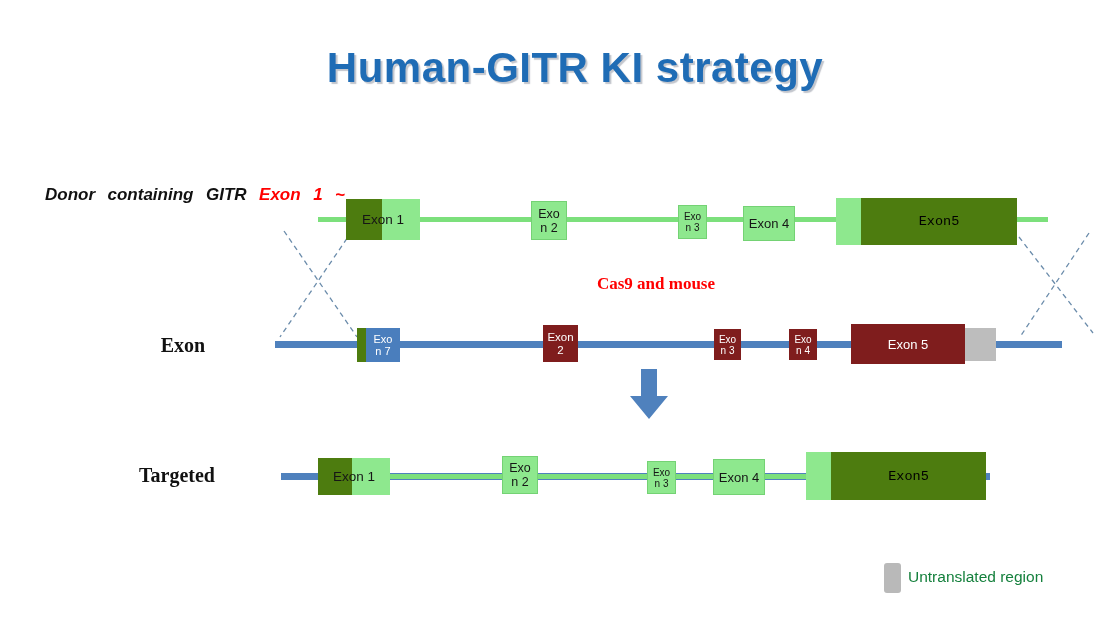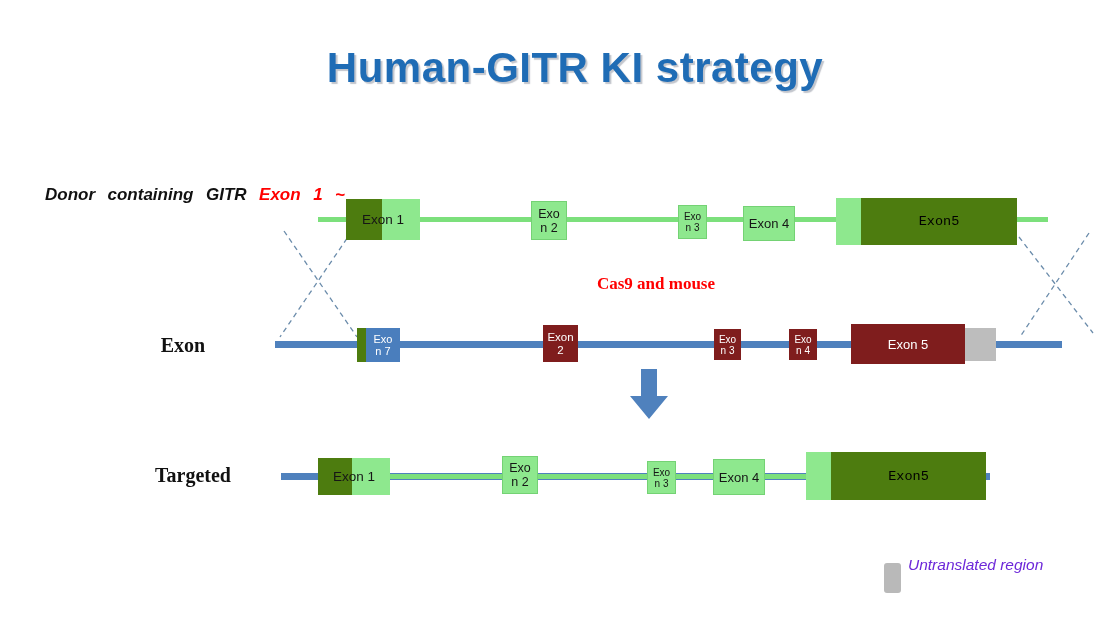"Targeted" div.serifLabel { left: 108px -> 92px }
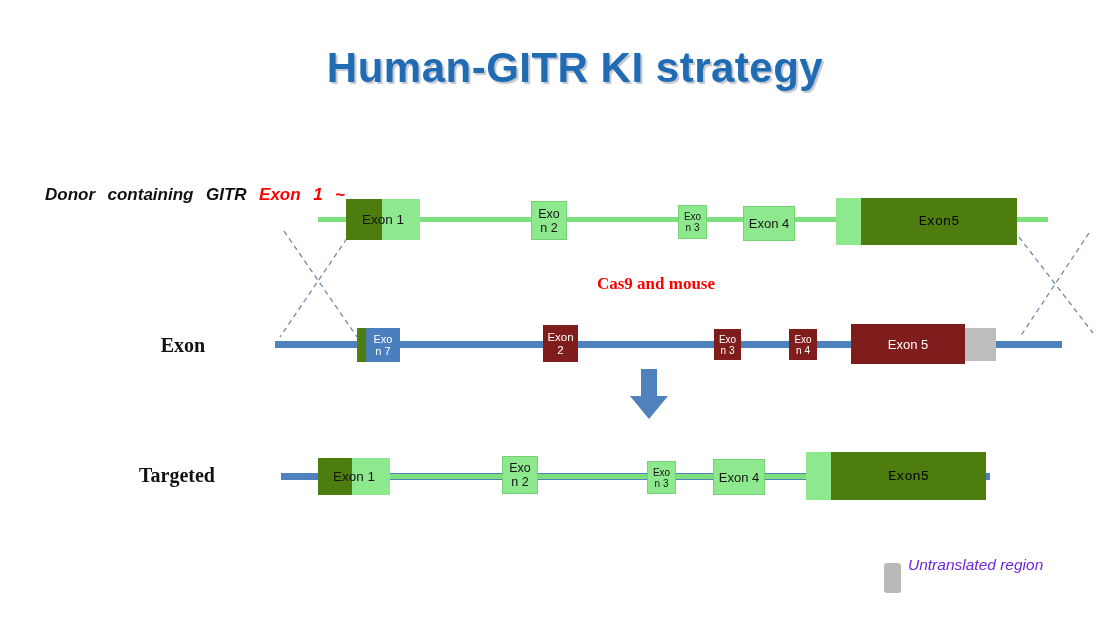"Untranslated region" .legend-text { color: #6d28d9 -> #15803d; font-style: italic -> none; top: 556px -> 568px }
